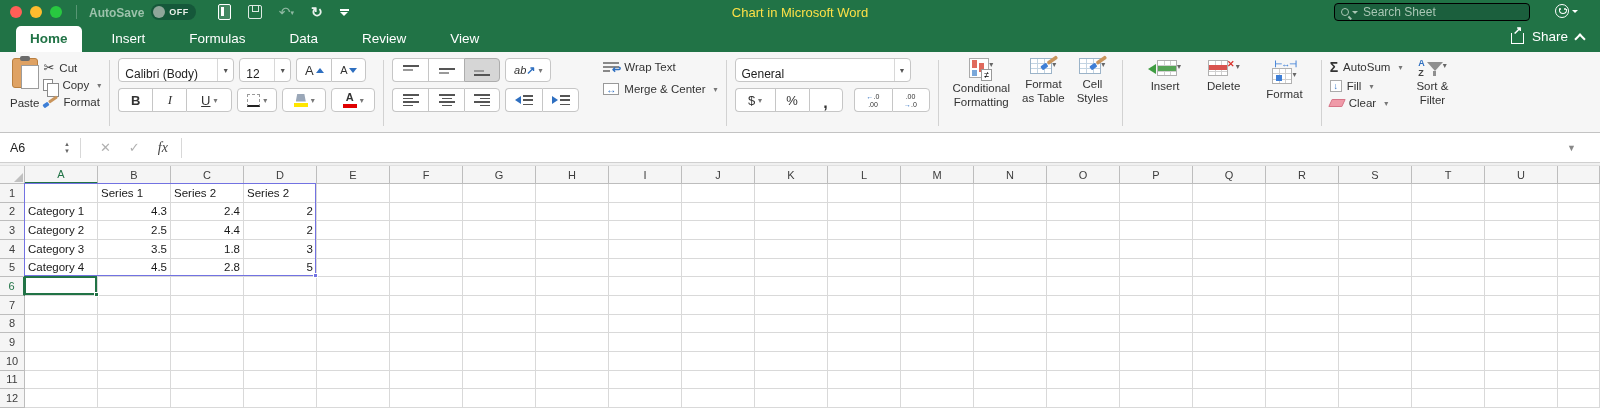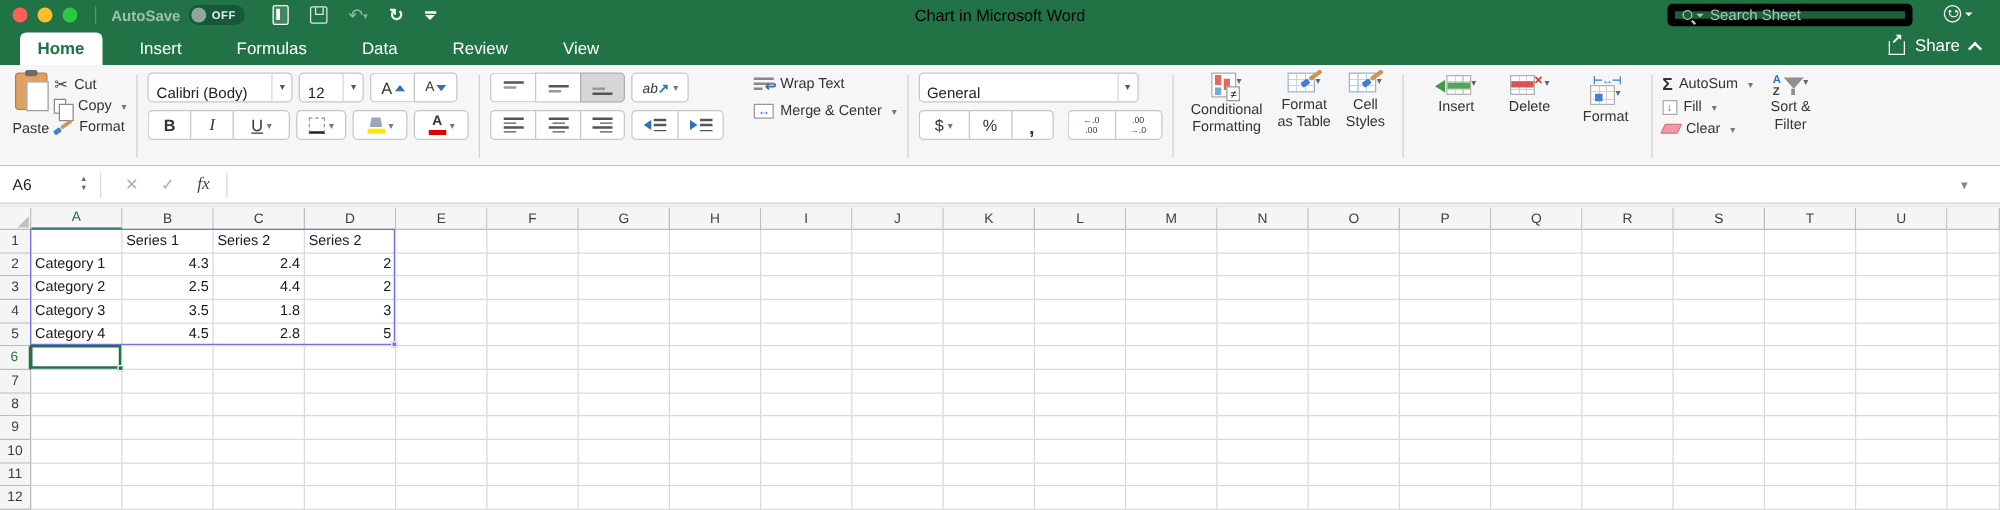"Chart in Microsoft Word" .tb-title { color: #000000 -> #fde047 }
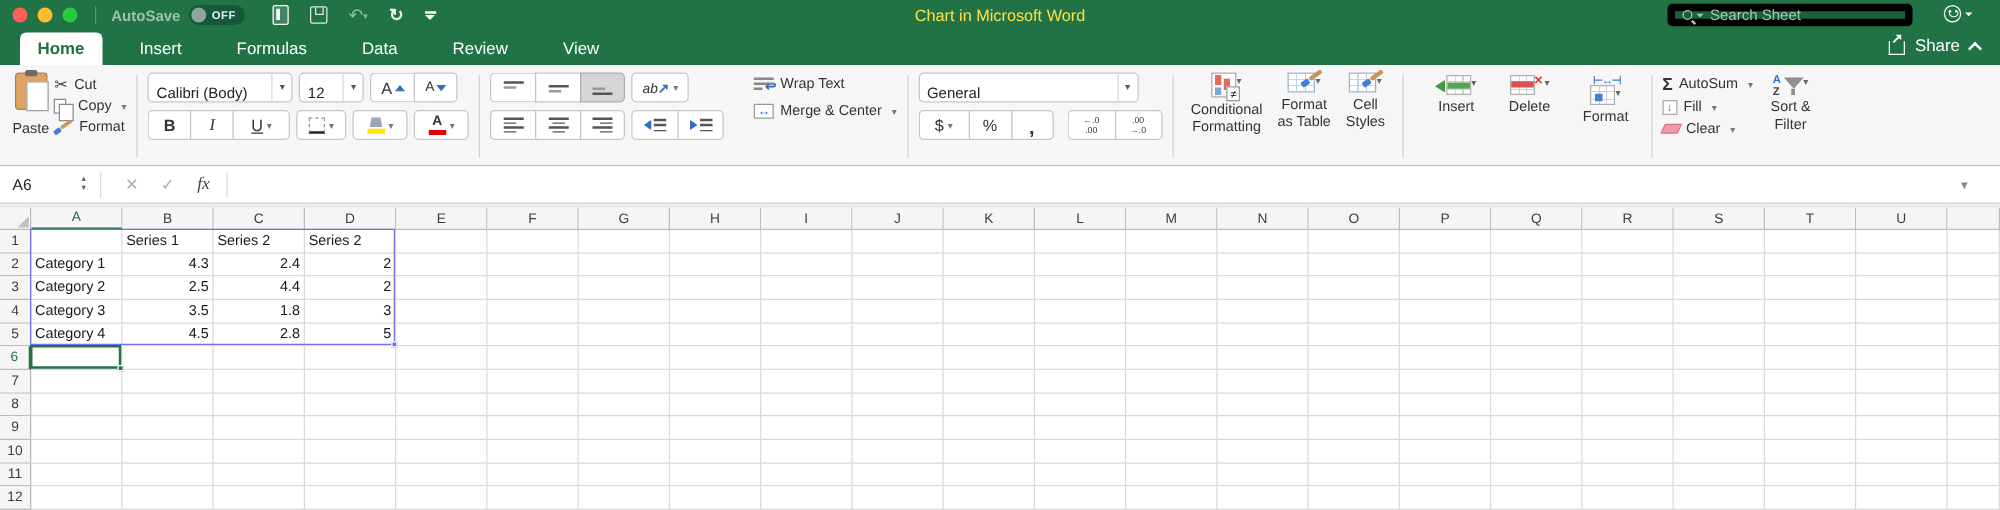"Search Sheet" .searchbox { border: 6px solid #000000 -> 1px solid #000000 }
